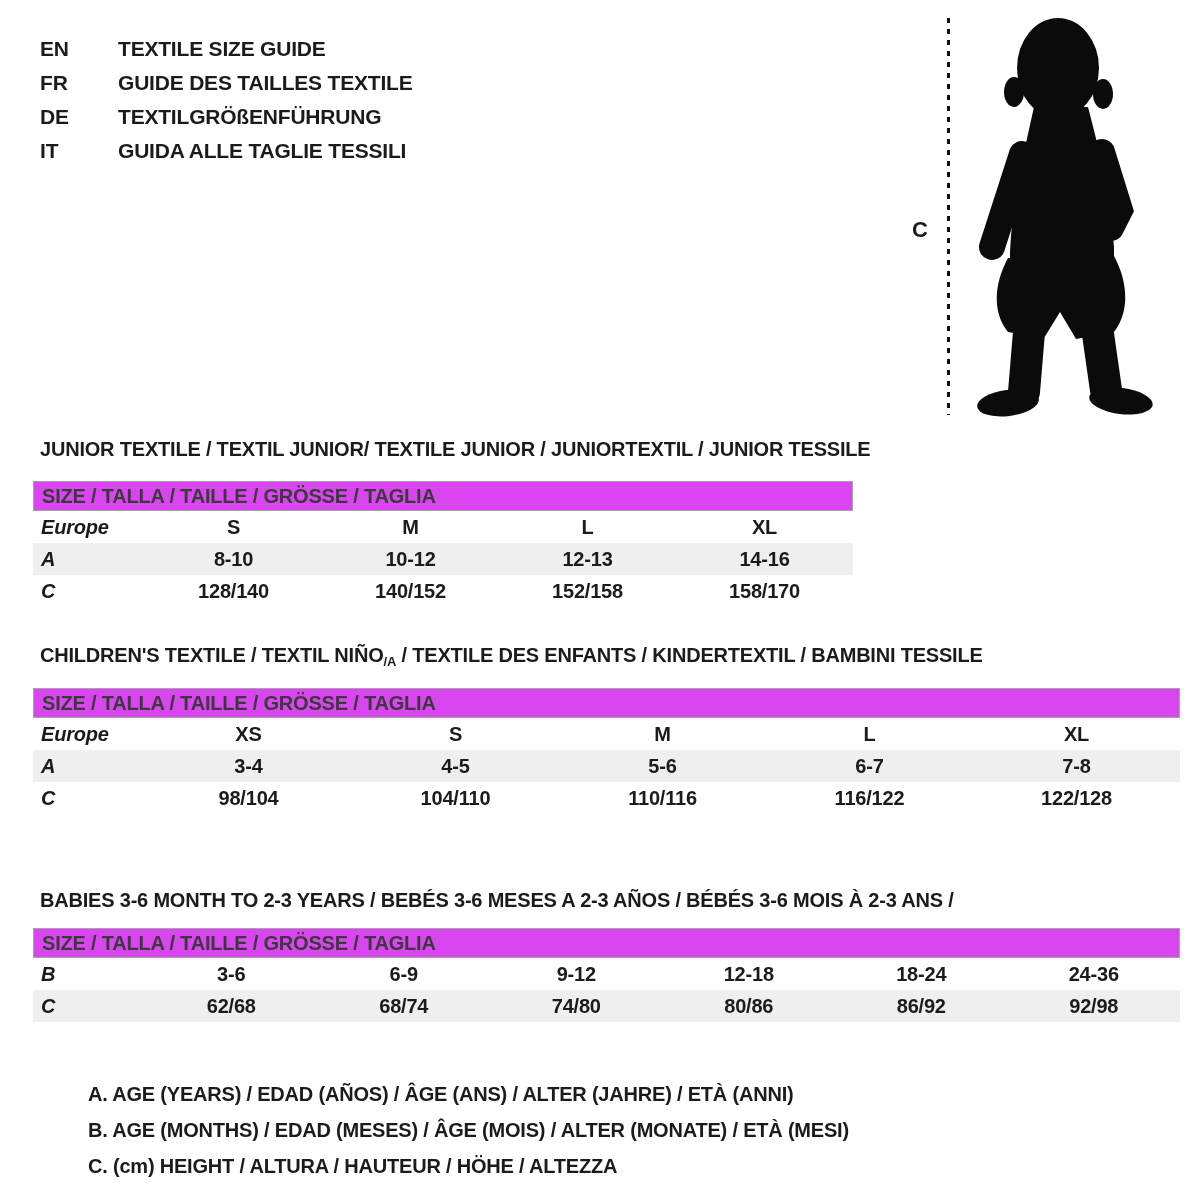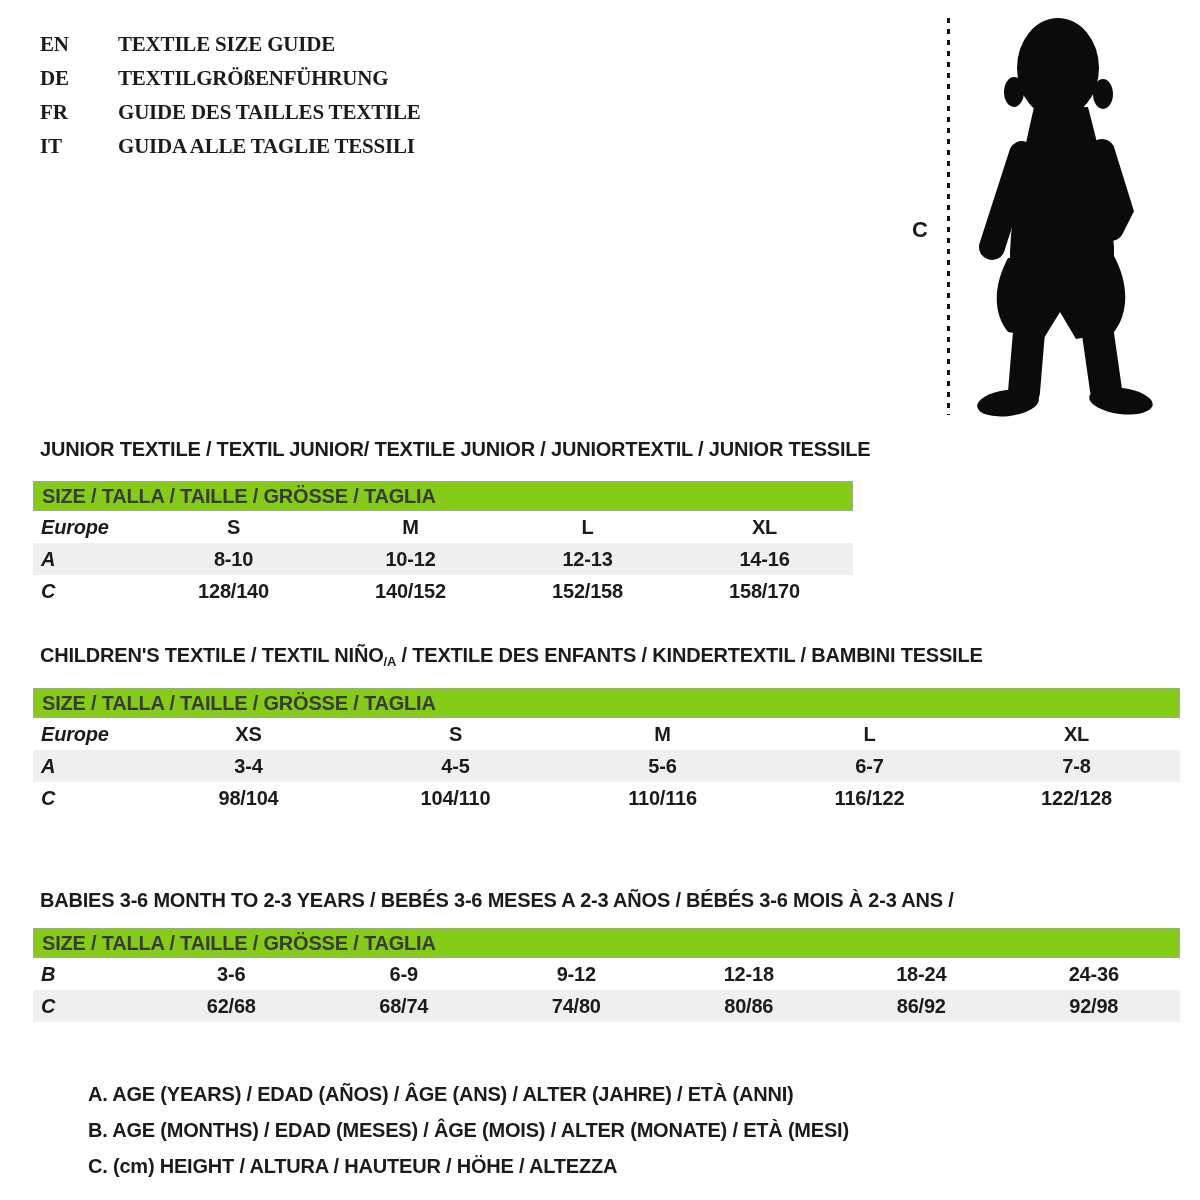"EN" .lang-row { align-items: flex-start -> center; font-family: Liberation Serif, serif -> none }
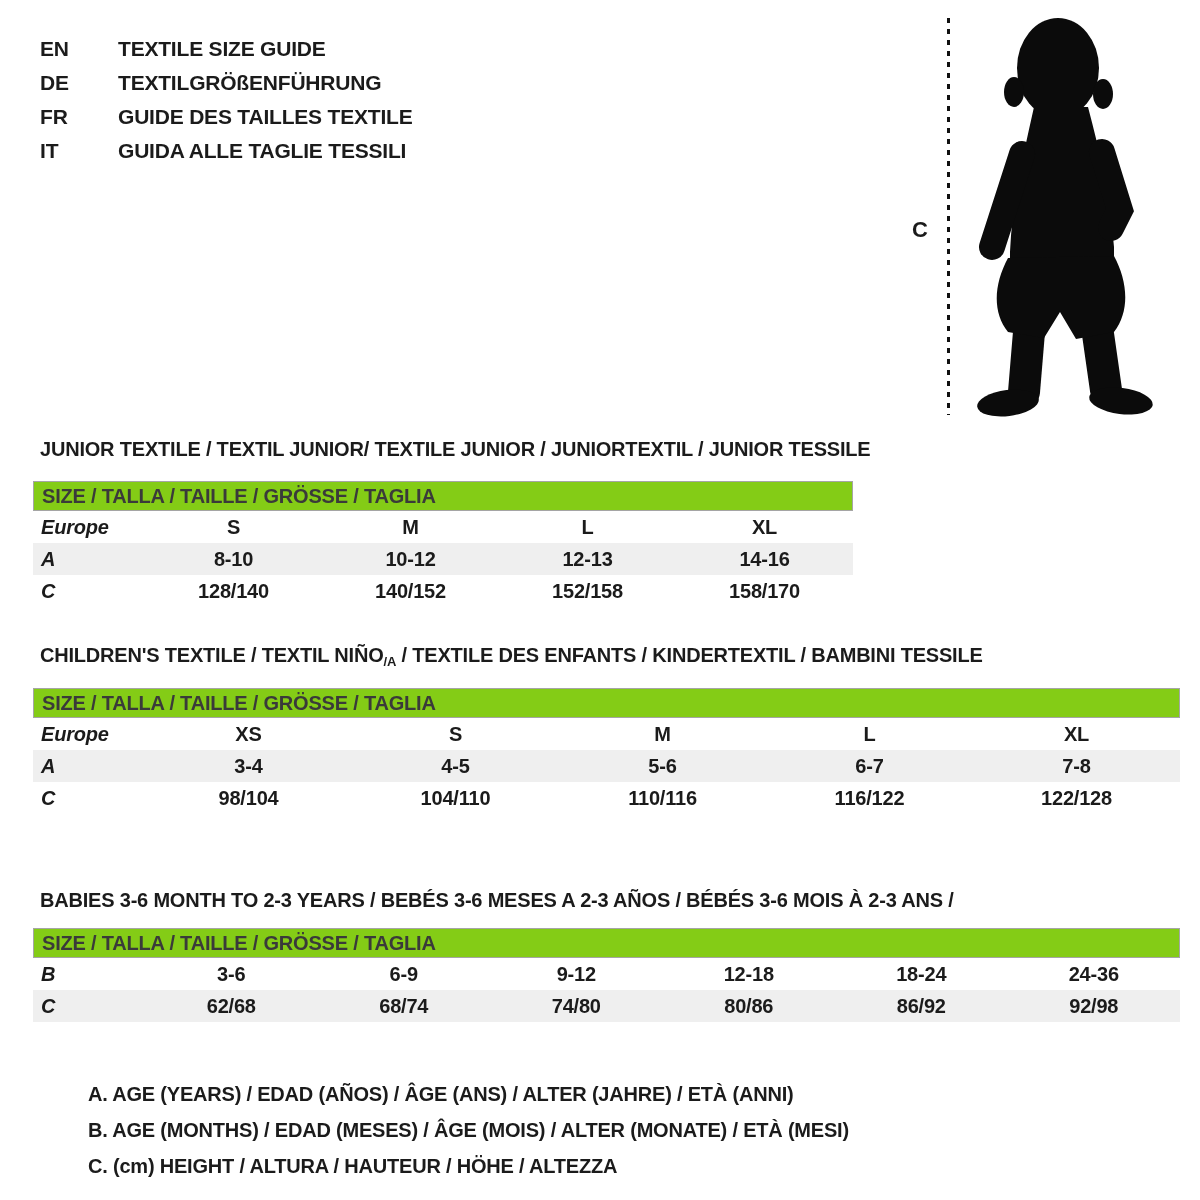"DE" div.lang-row { order: before "FR" -> after "FR" }
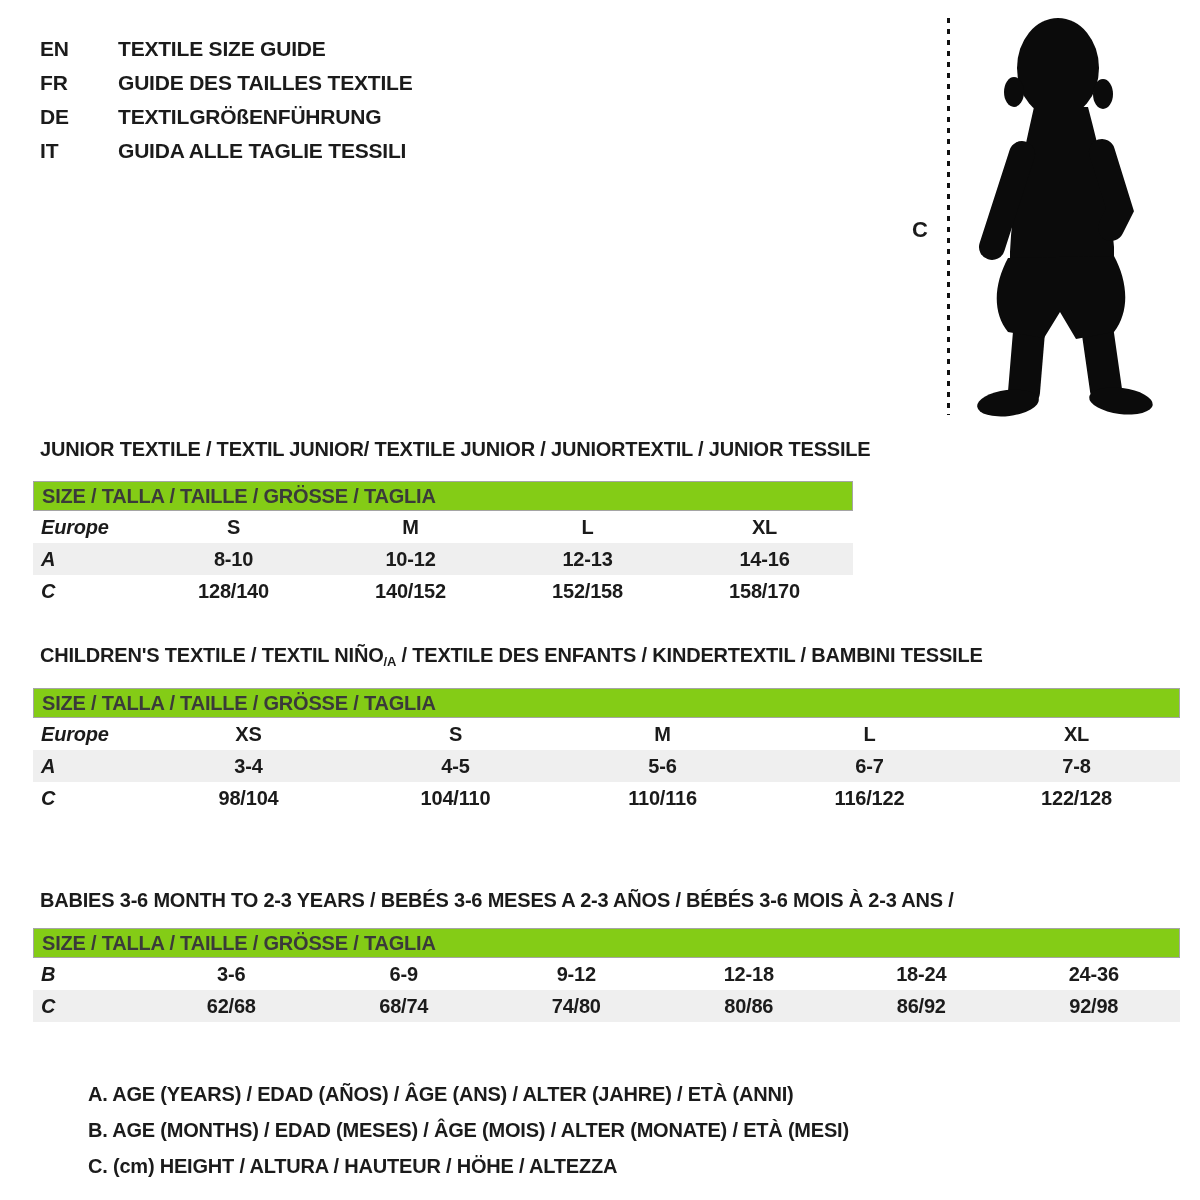"SIZE / TALLA / TAILLE" .tbl-head { background: #84cc16 -> #d946ef }
